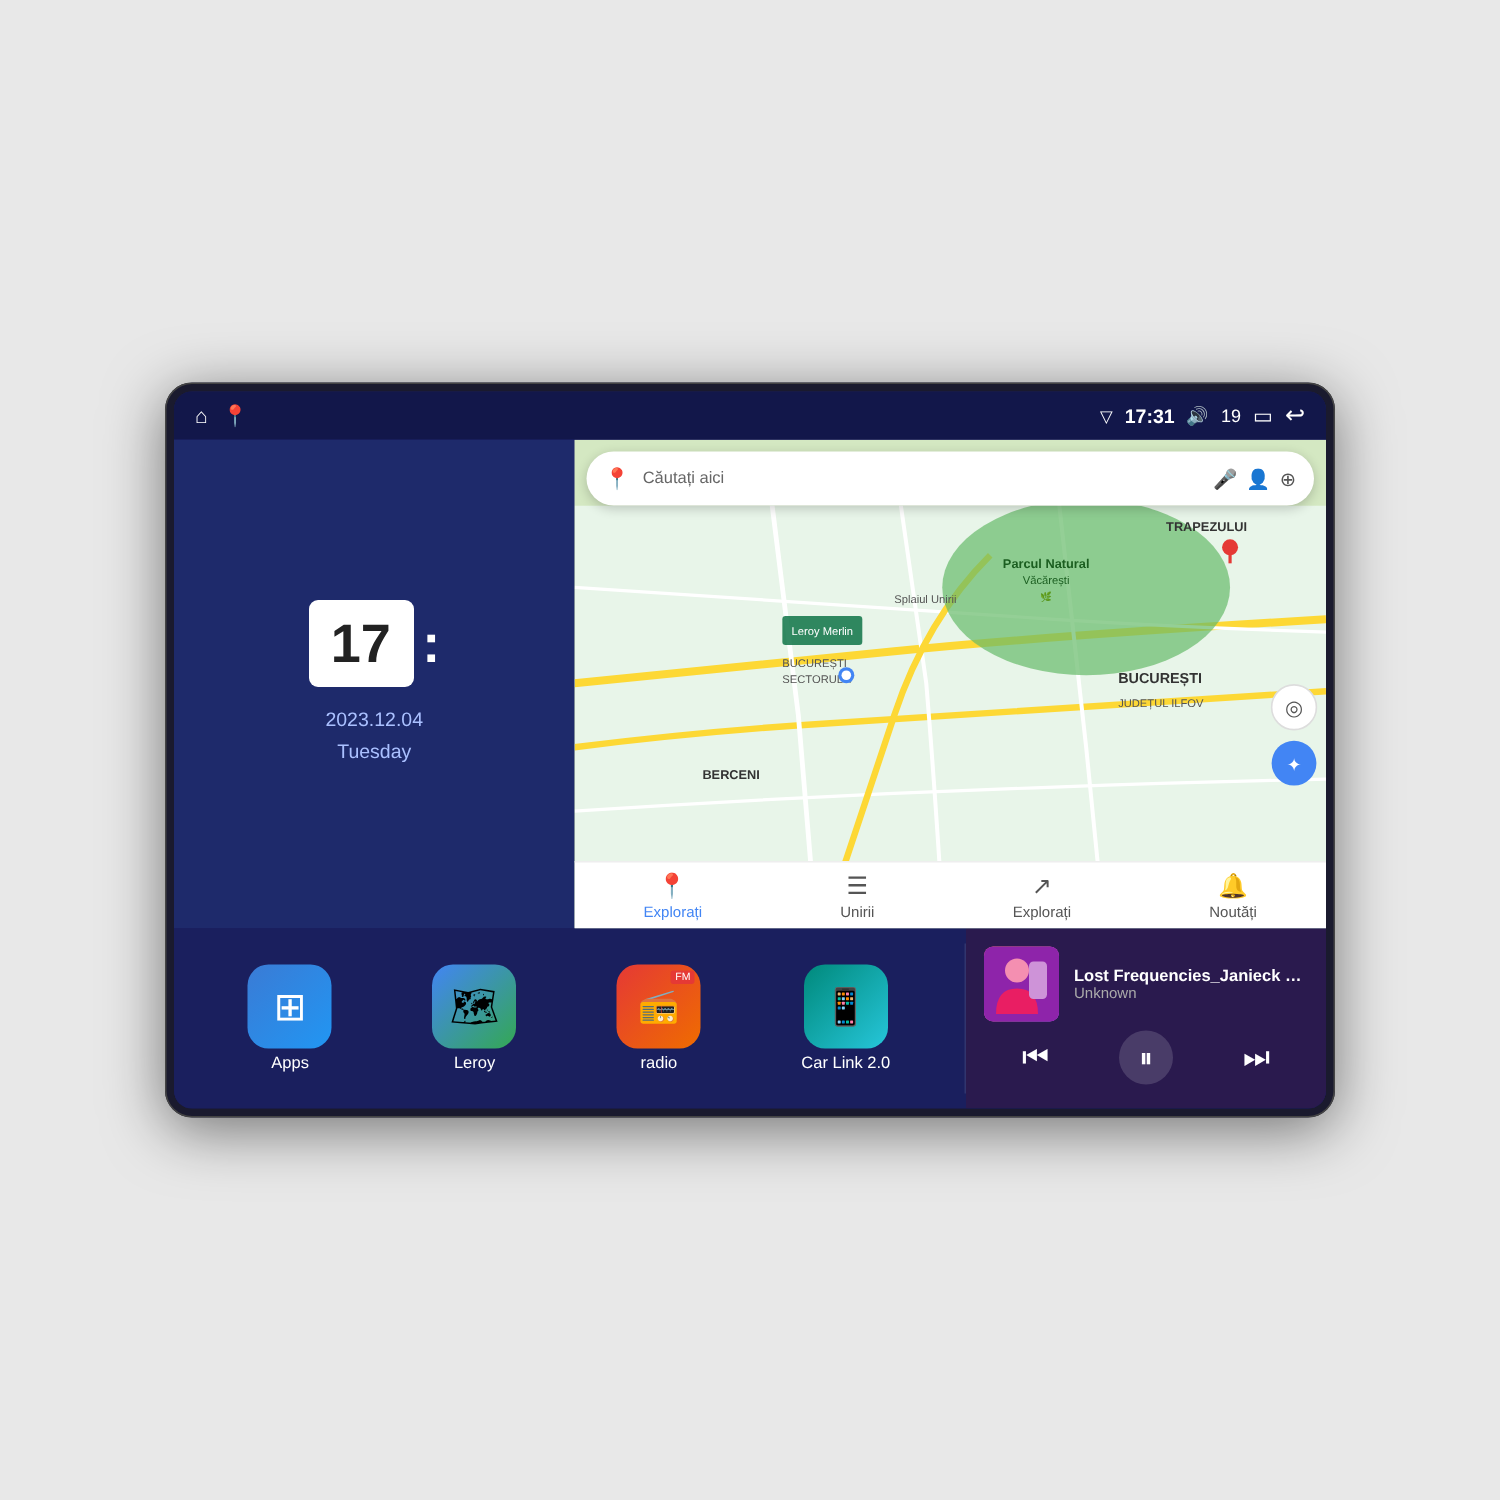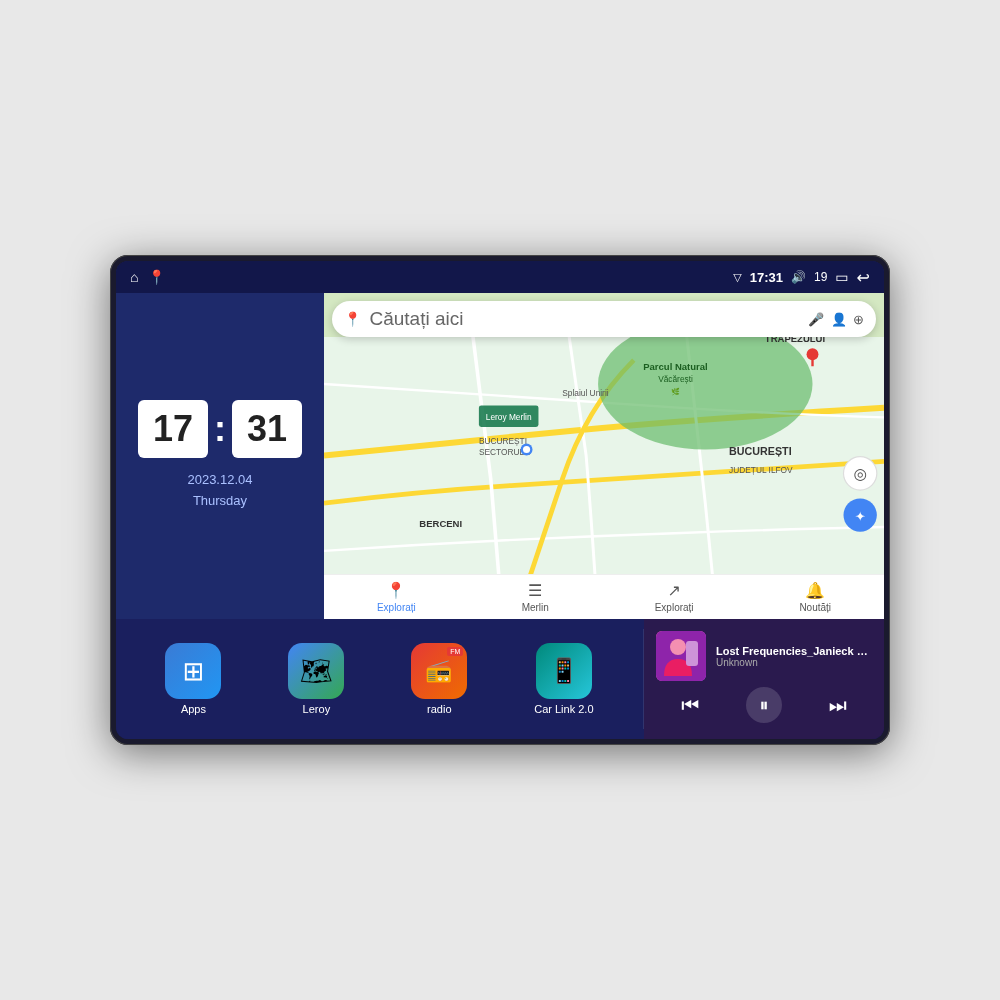"Căutați aici" .map-search-text { font-size: 19px -> 11px }
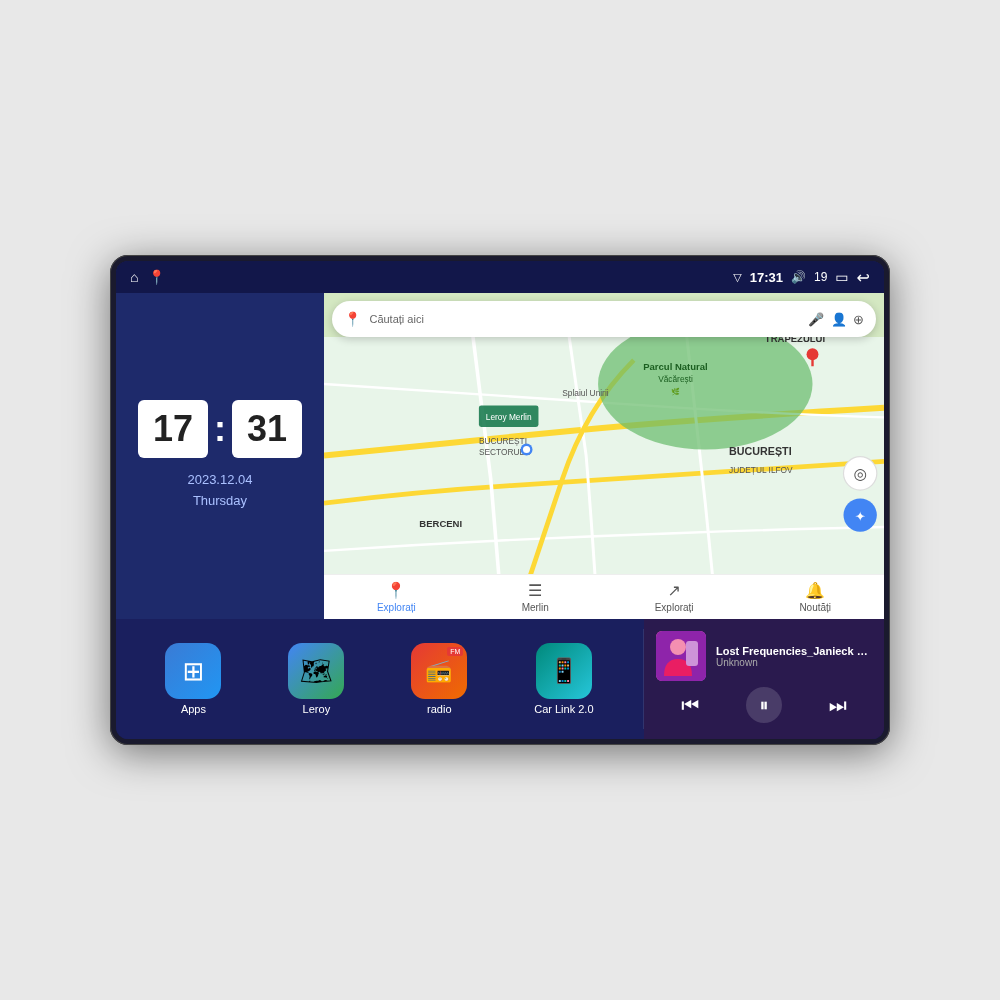"17" .clock-widget { width: 208px -> 267px }
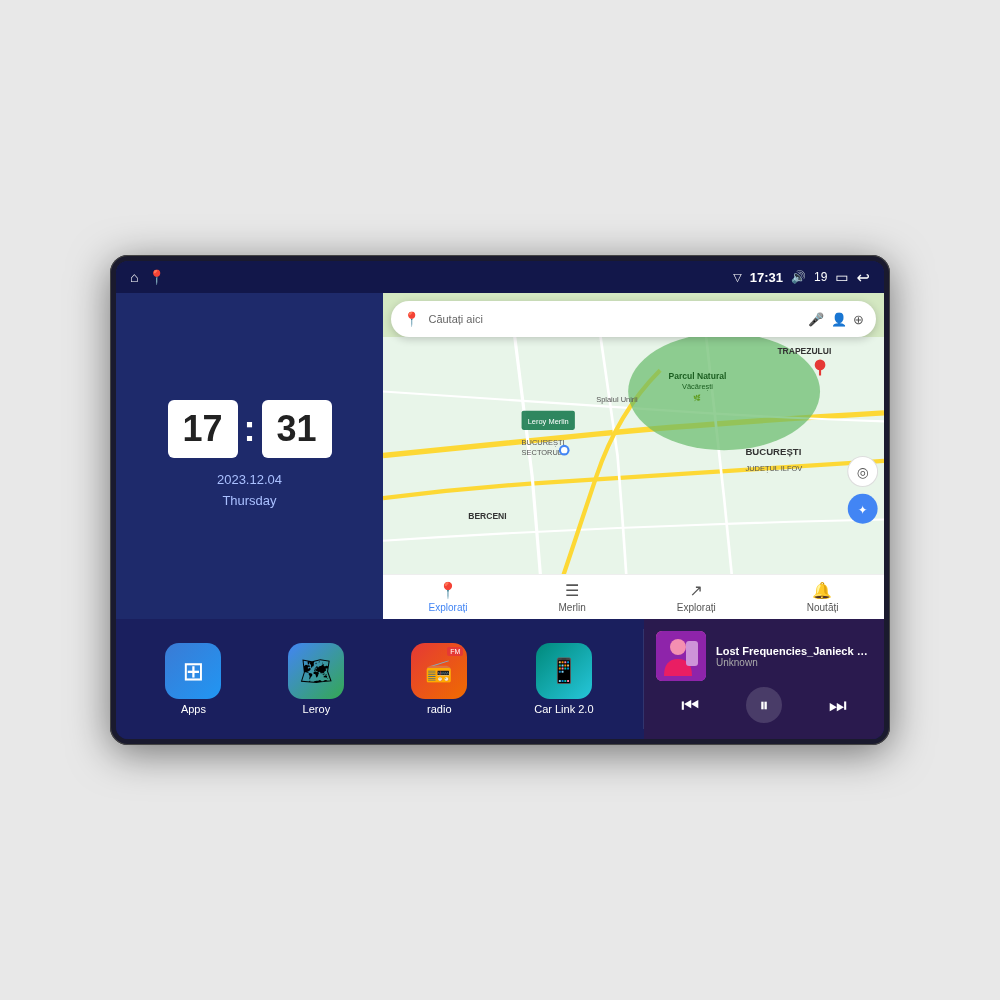"31" div.clock-block { html: <div>31</div> -> none }
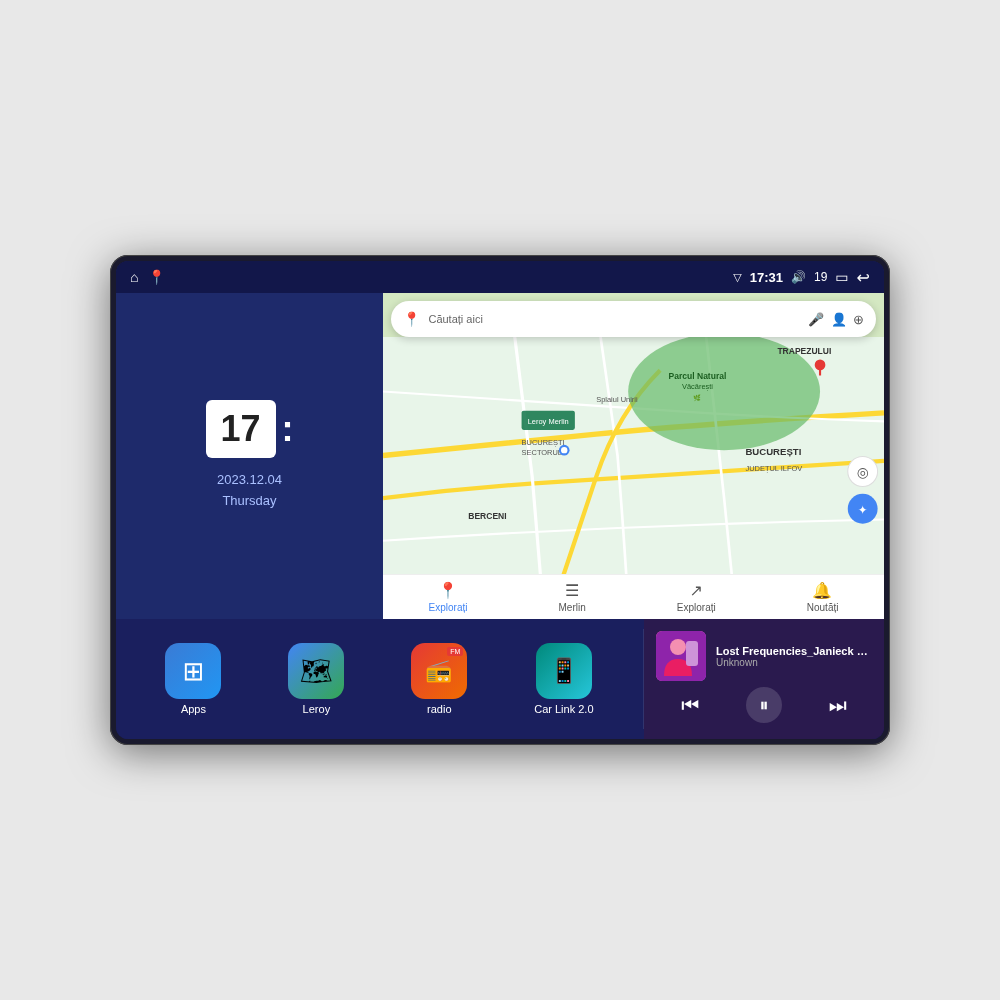"Thursday" span { text: Thursday -> Tuesday }
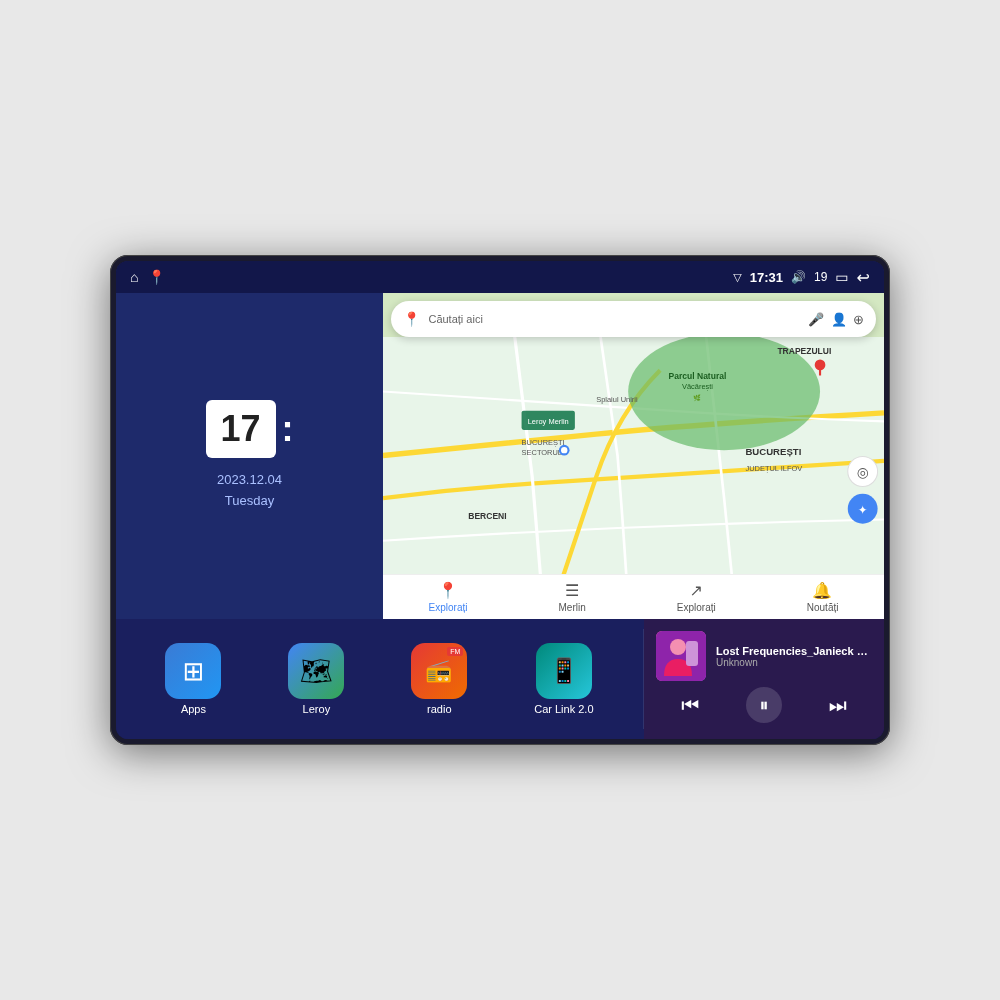"Merlin" span { text: Merlin -> Unirii }
